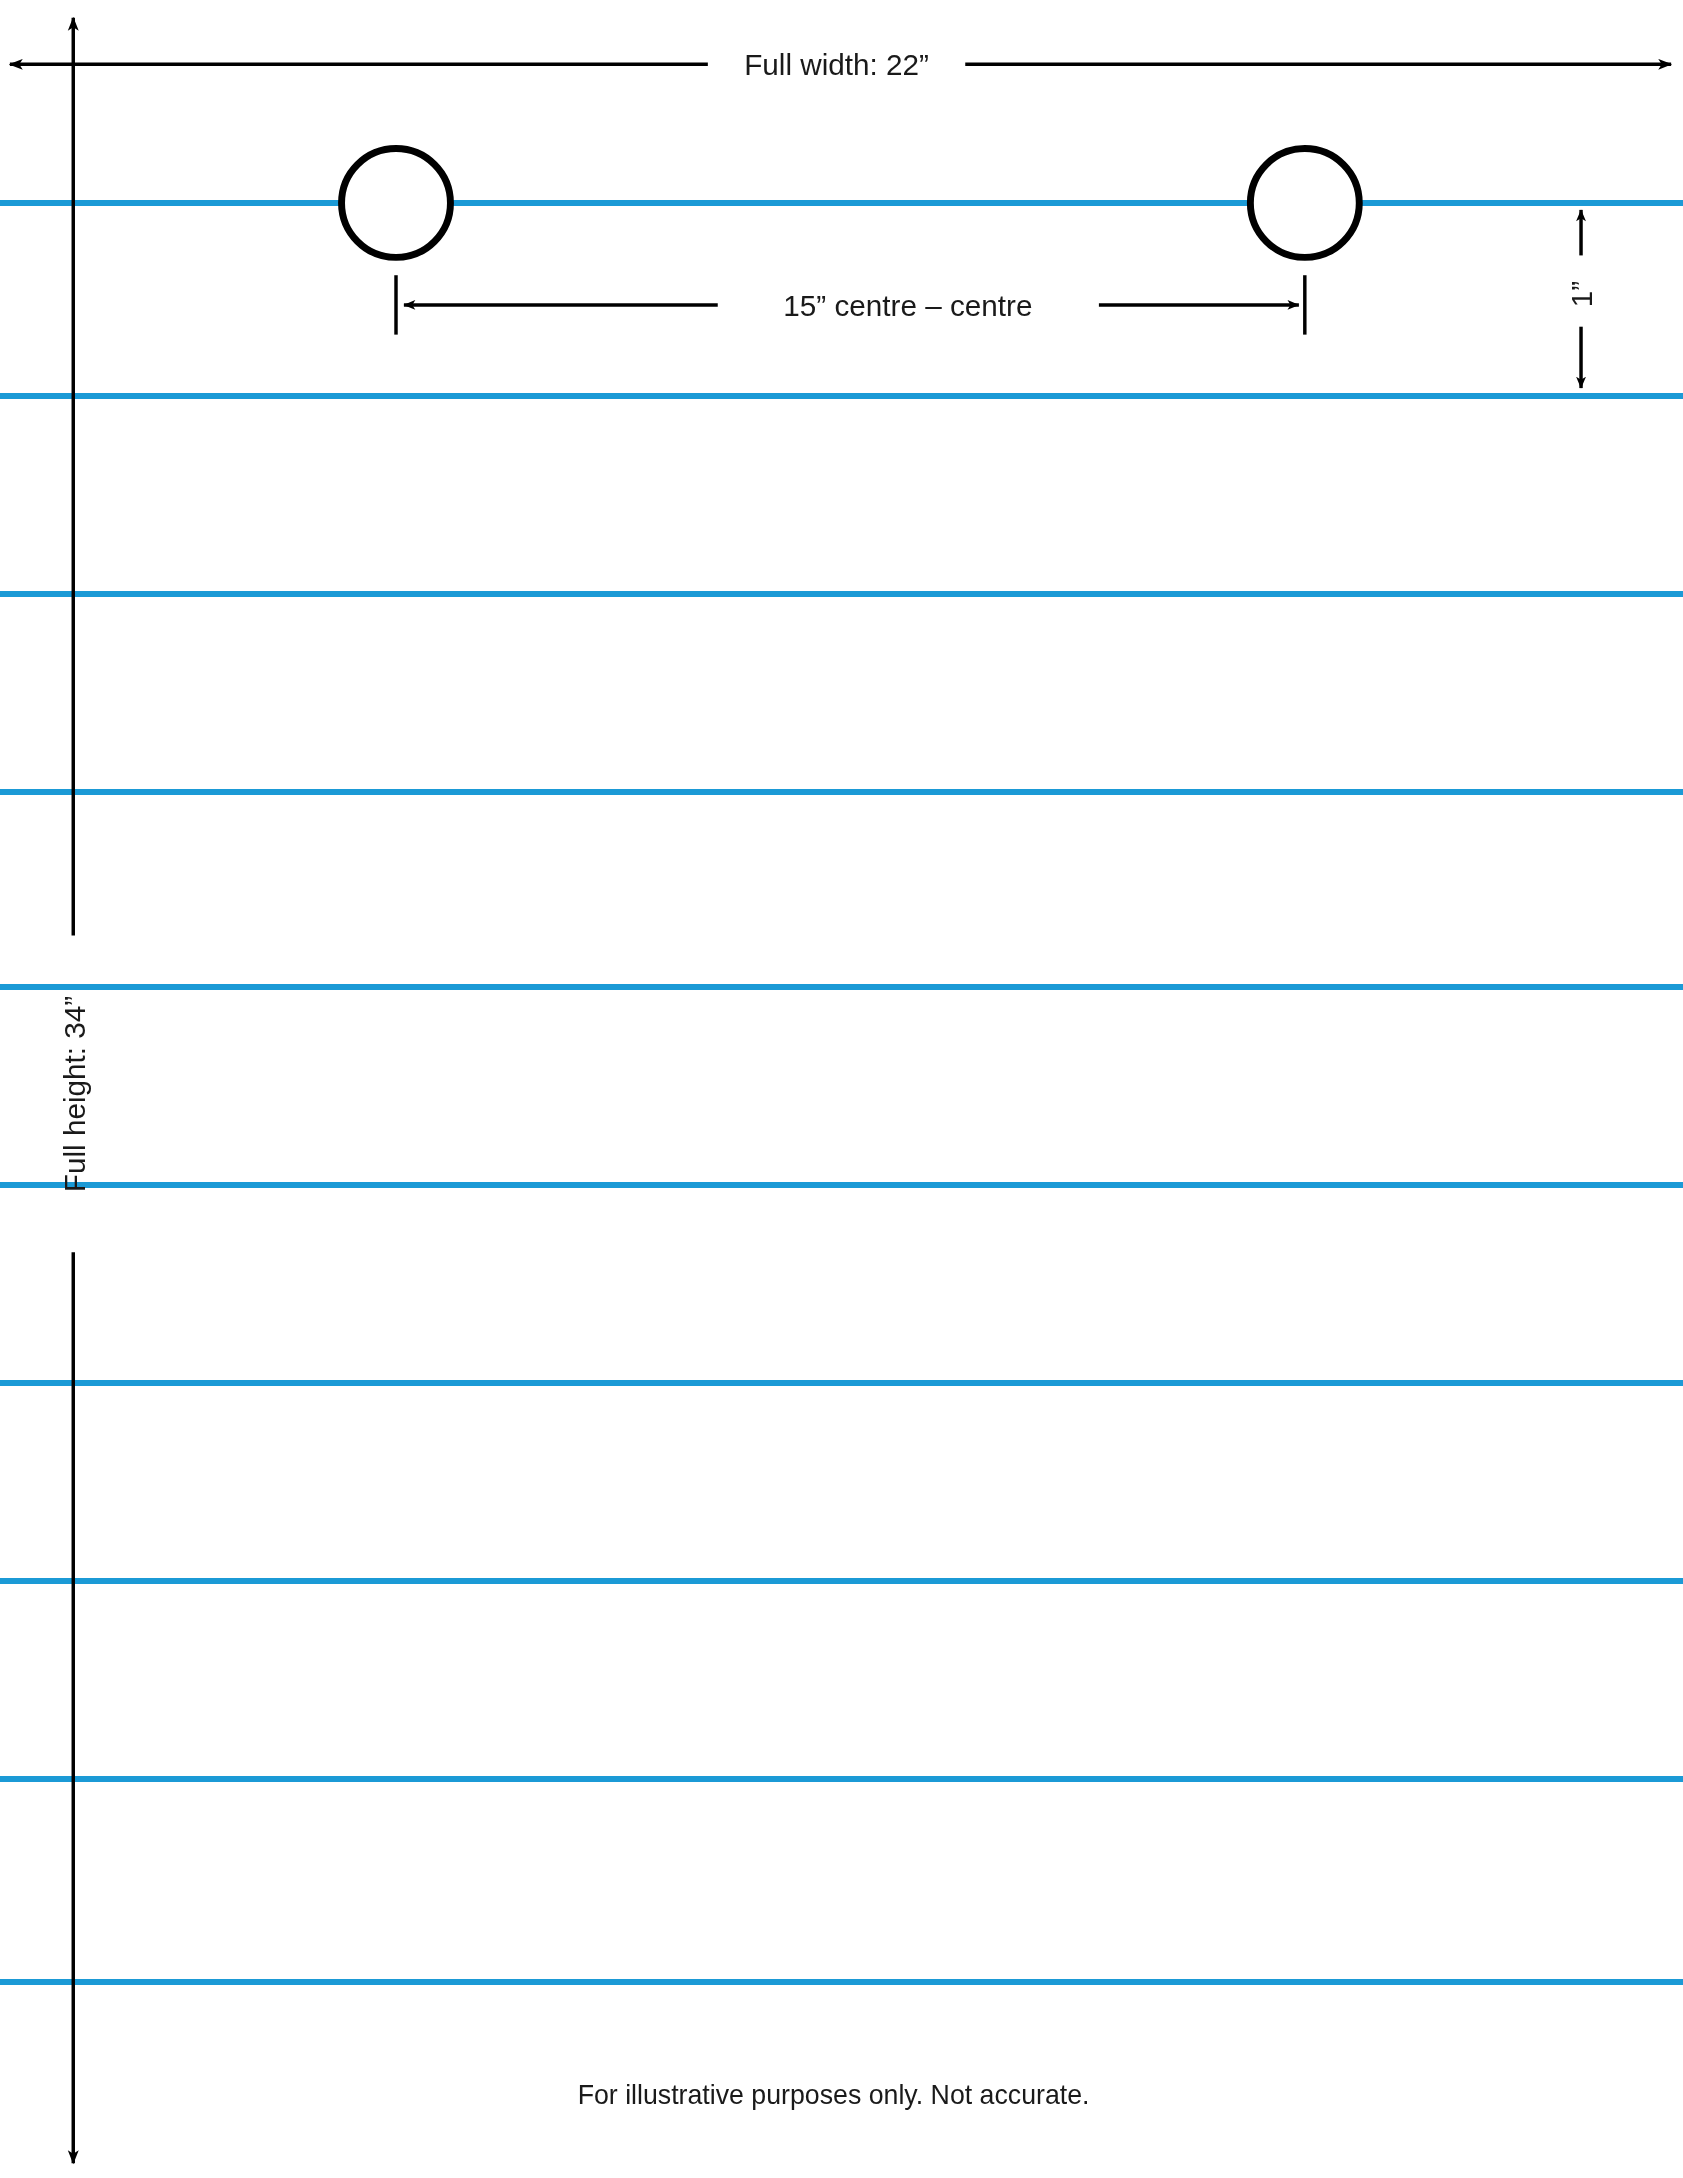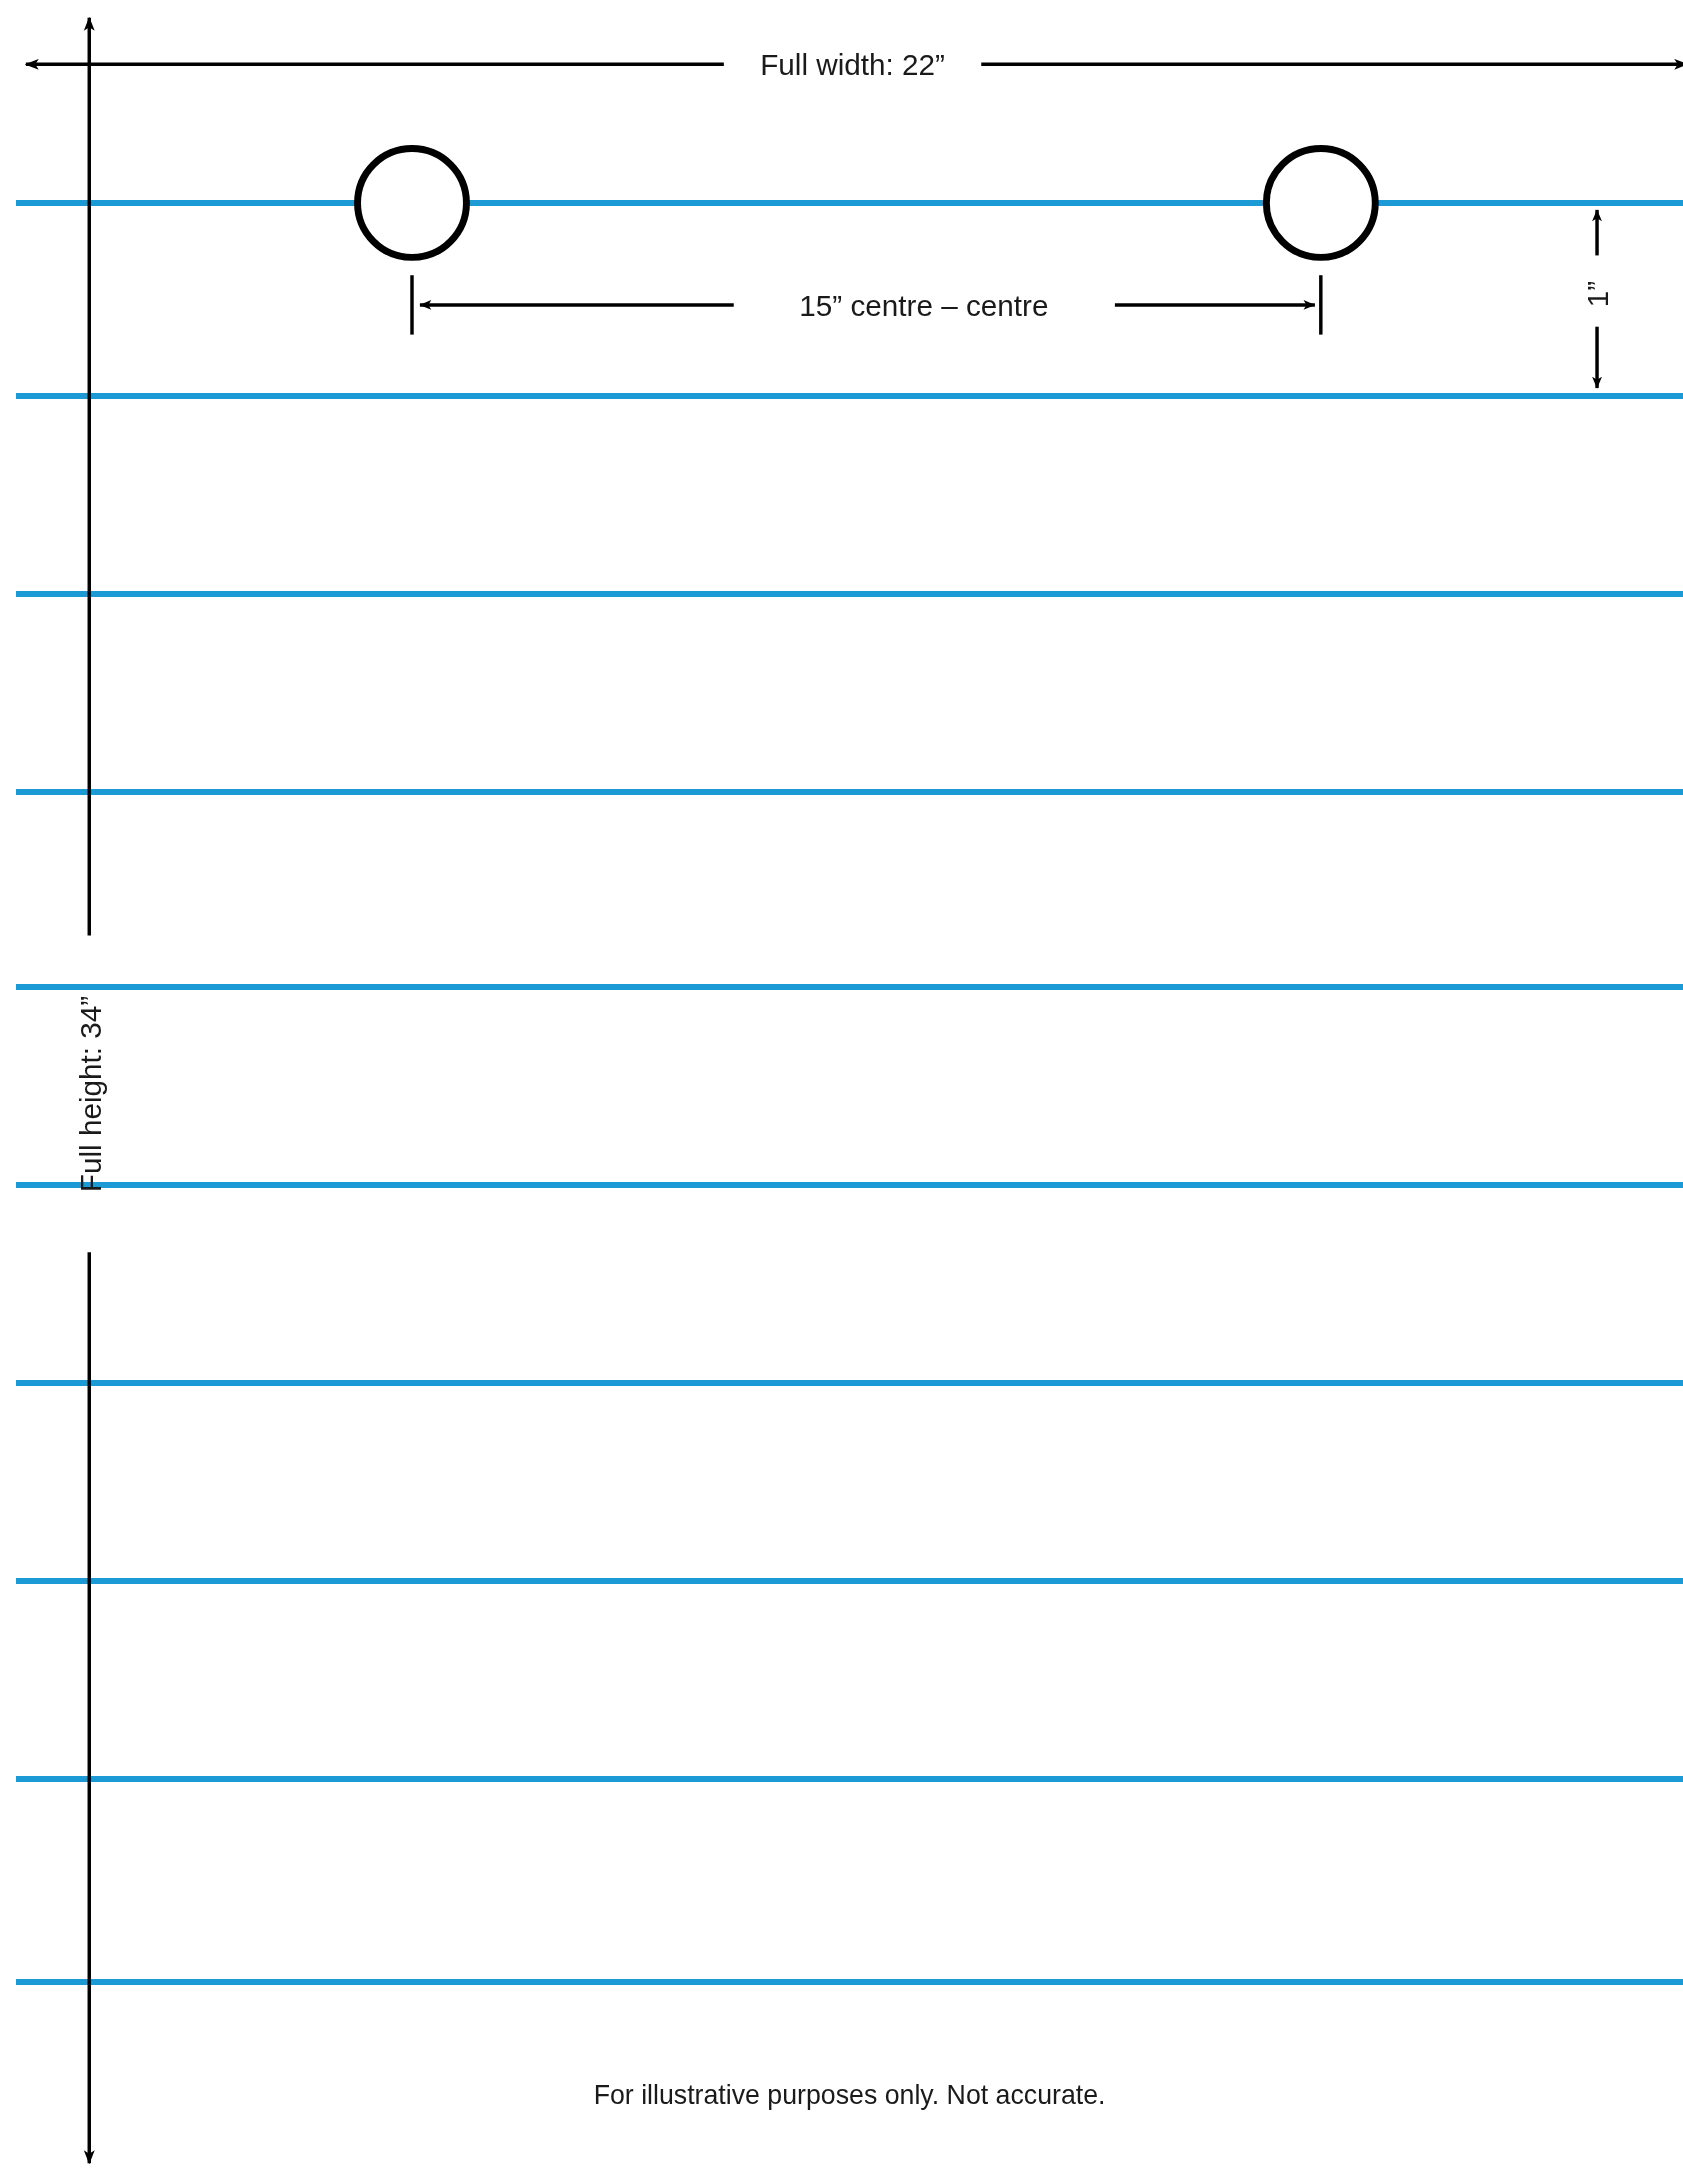"Full width: 22”" #stage { margin-left: 16px -> none }
